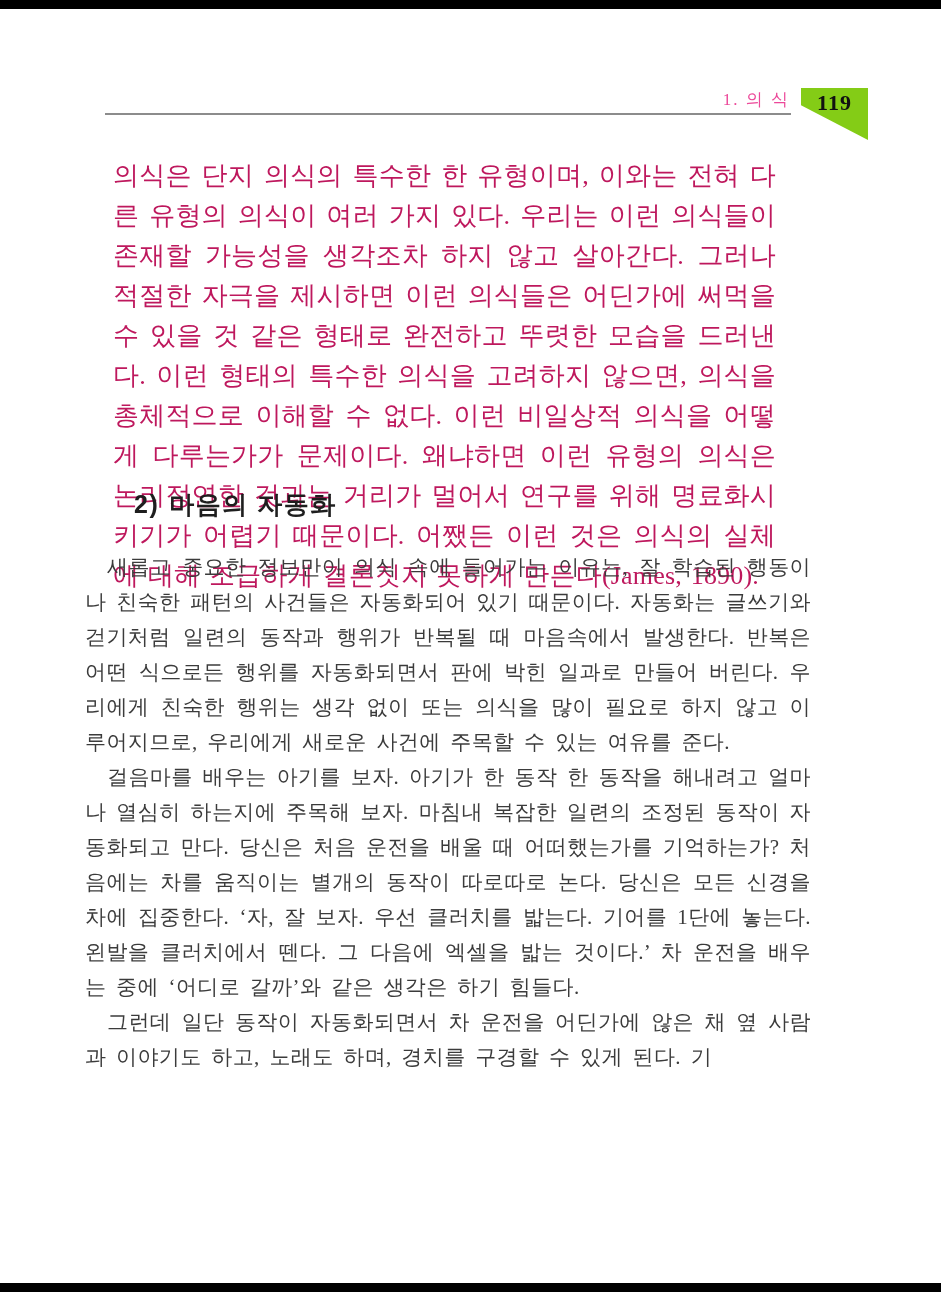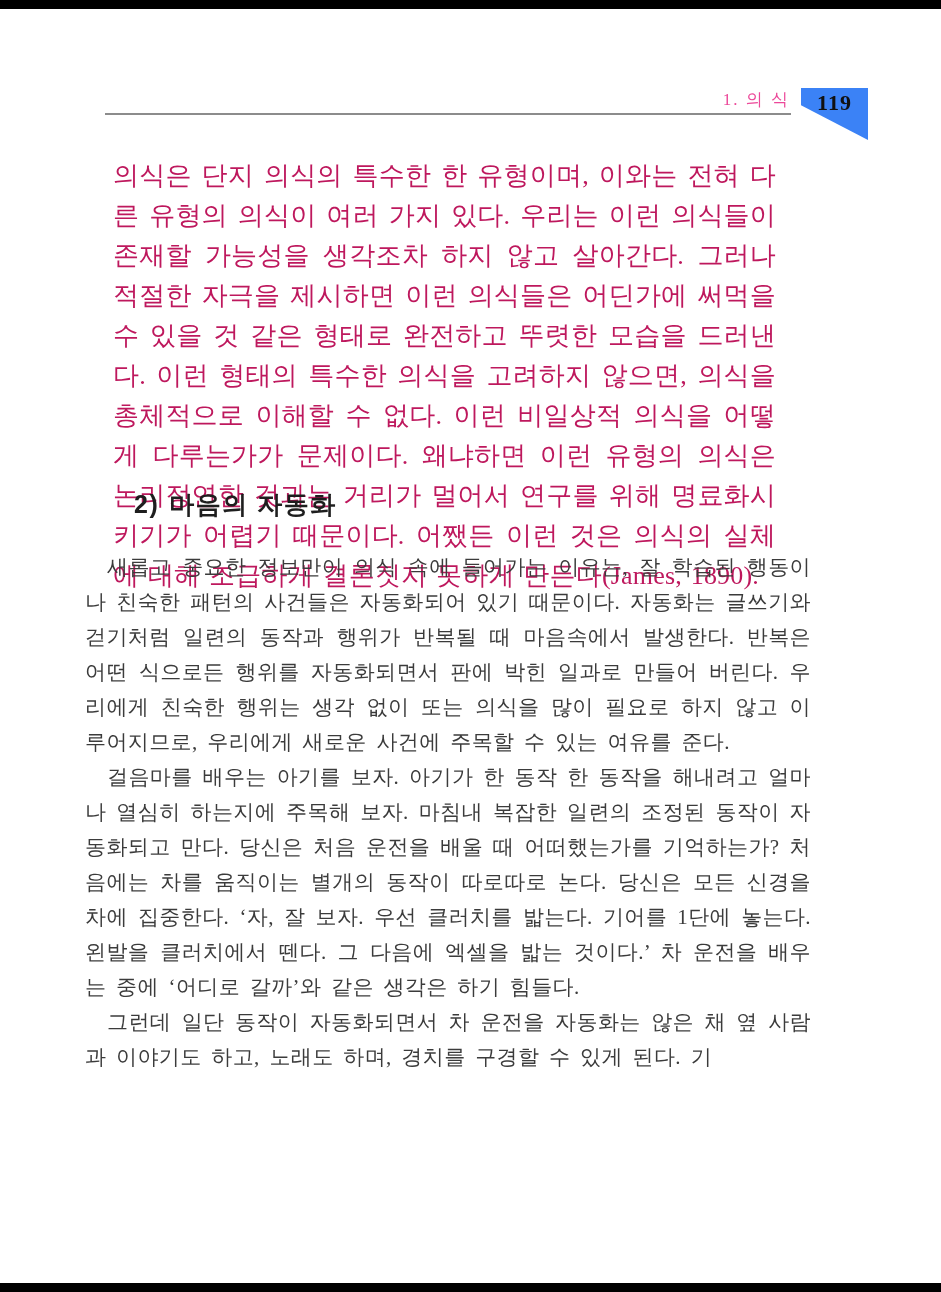"119" .page-tab { background: #3b82f6 -> #84cc16 }
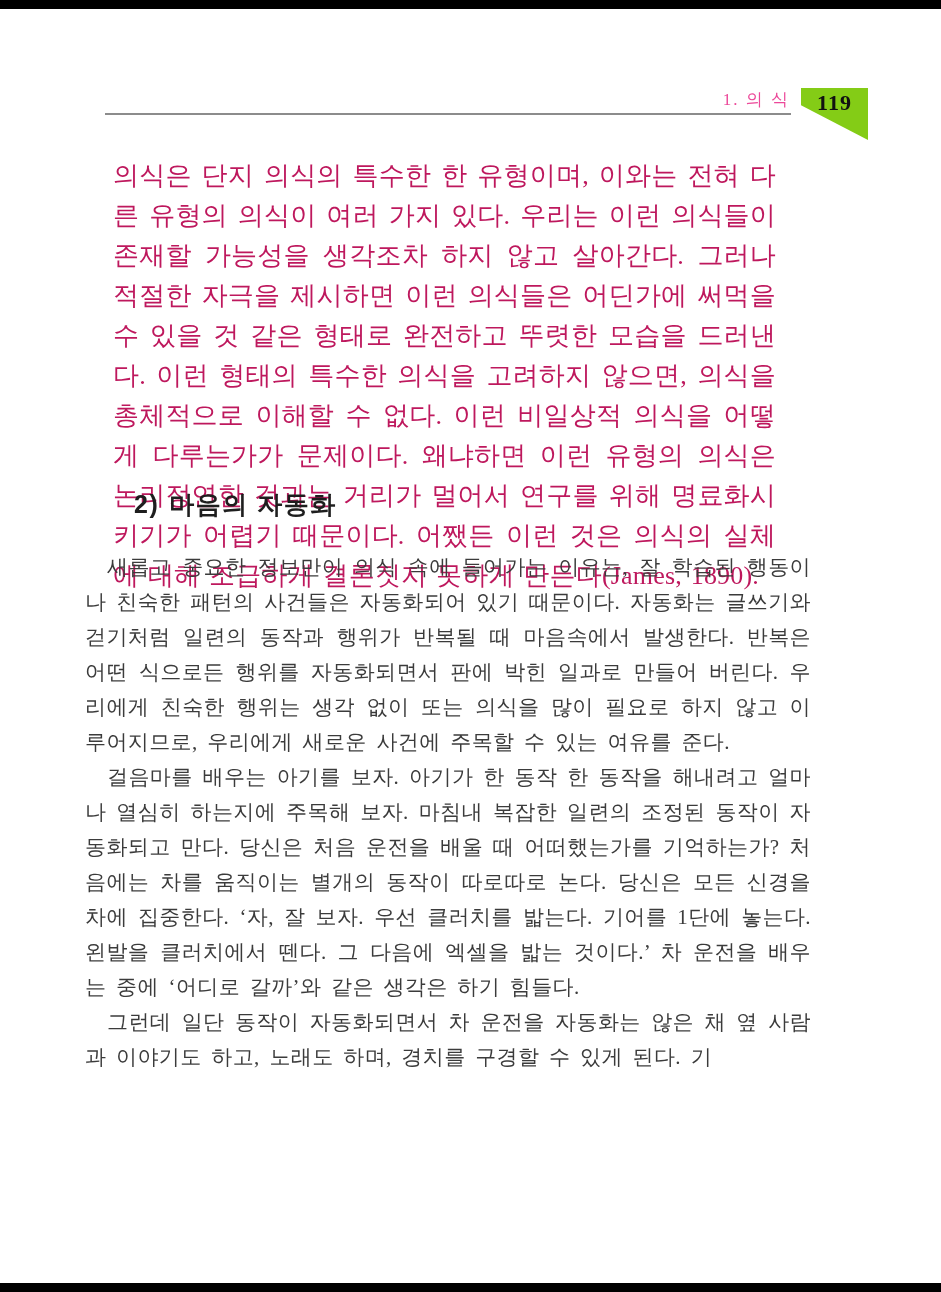"그런데 일단 동작이 자동화되면서 차" p { text: 자동화는 -> 어딘가에 }
